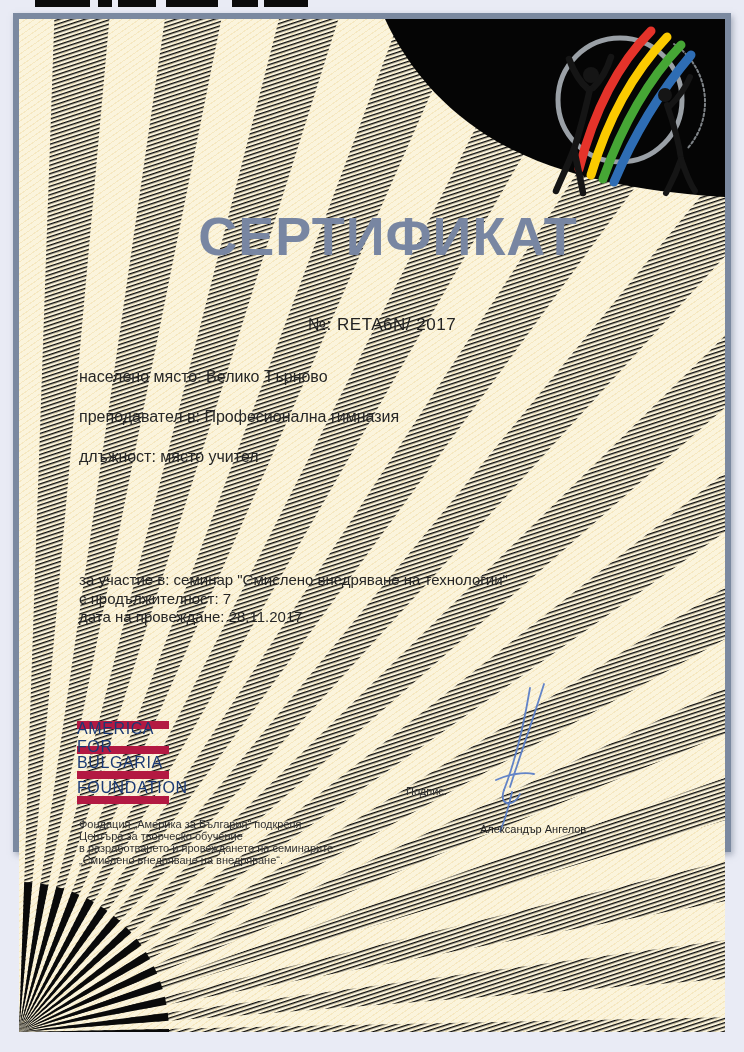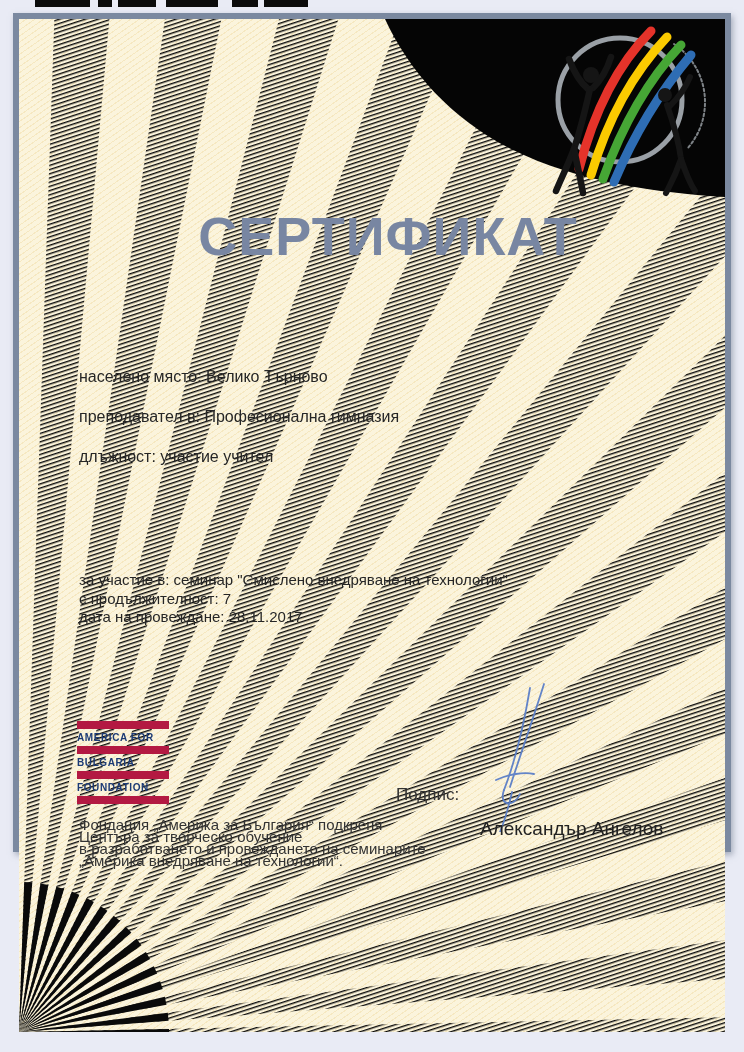"№: RETA6N/ 2017" div.cnum { html: none -> <div>№: RETA6N/ 2017</div> }
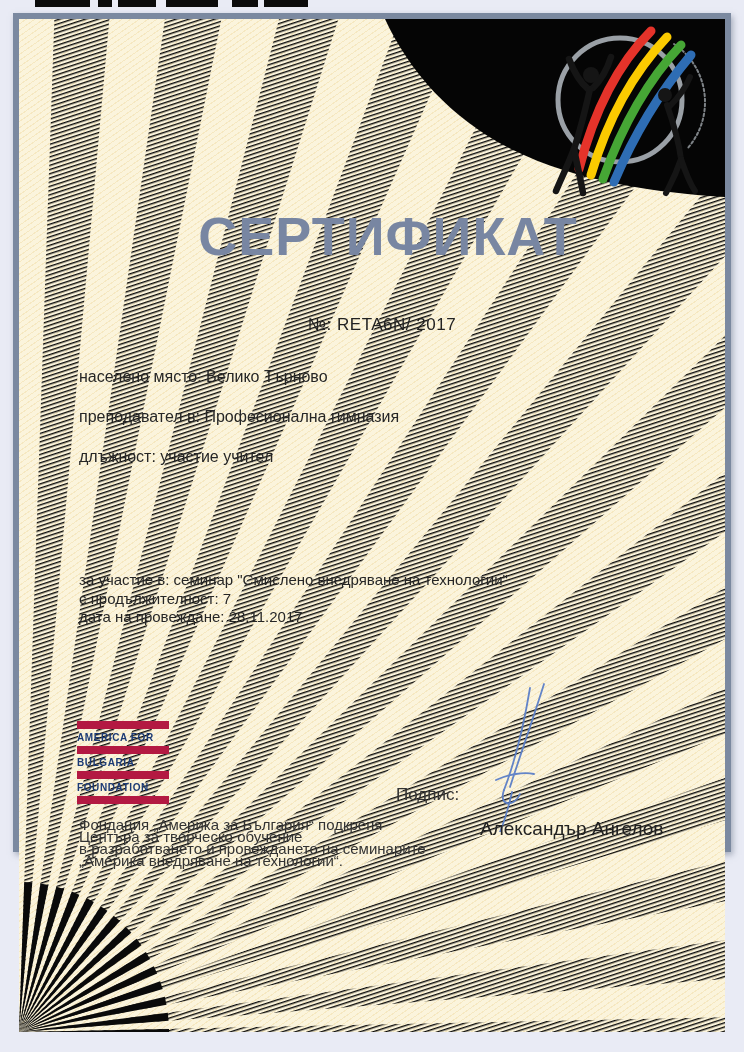"длъжност: участие учител" div { text: участие -> място }
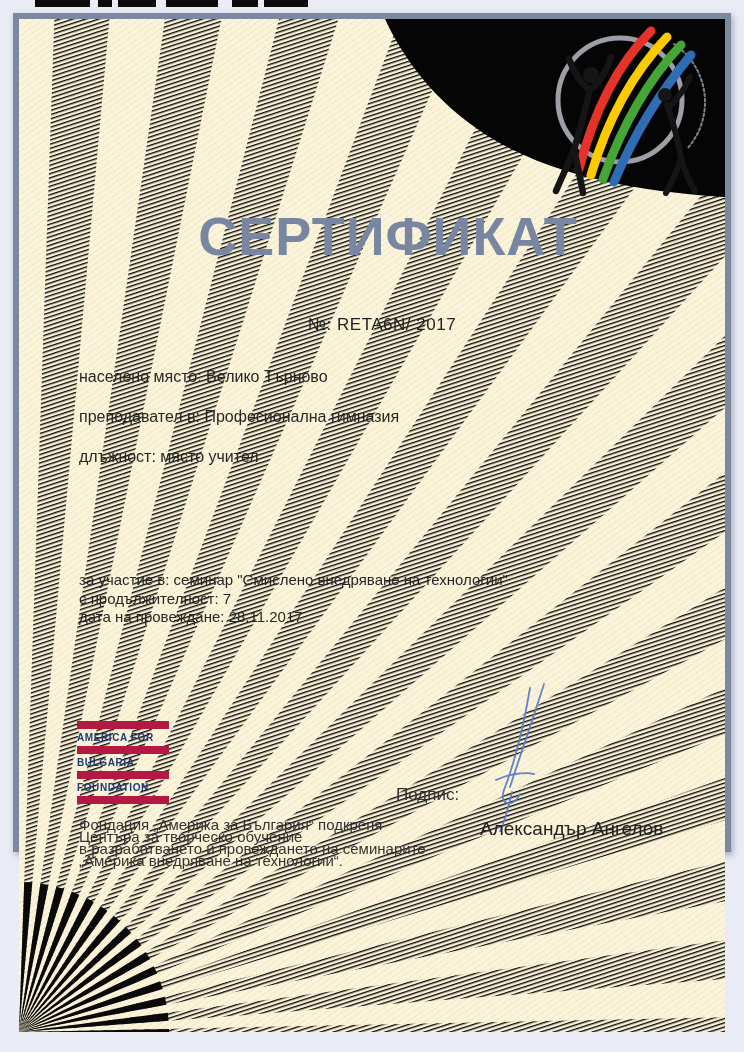"AMERICA FOR" .afb .lbl { font-size: 10px -> 16px; font-weight: bold -> normal }
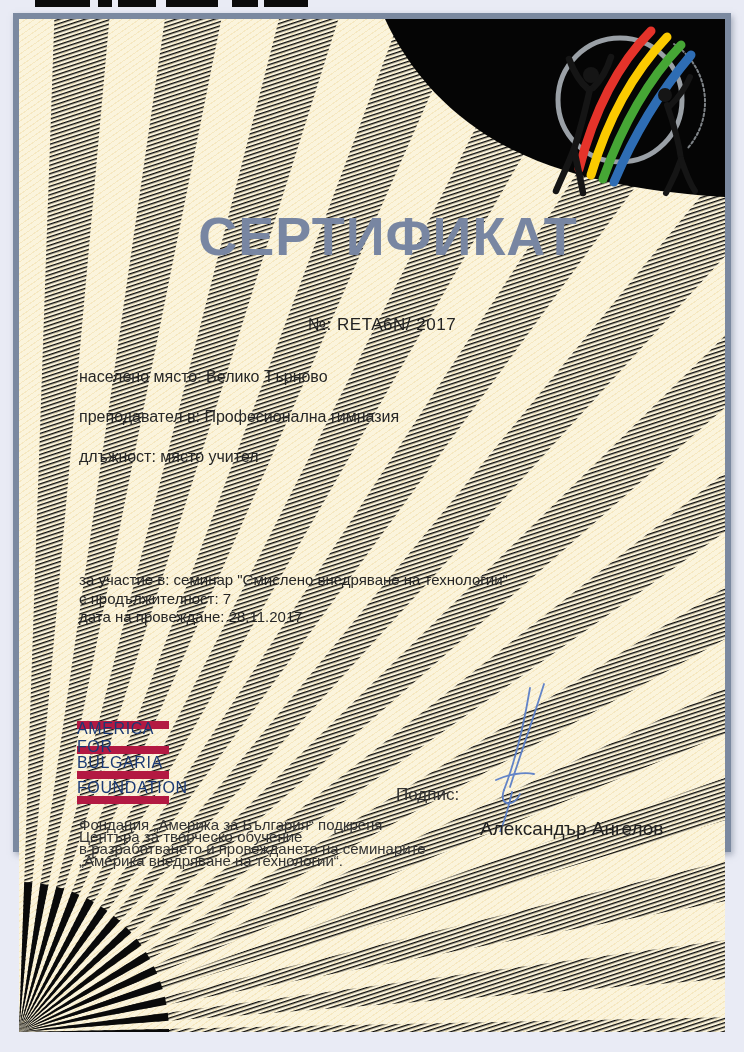"Подпис:" .siglabel { font-size: 17px -> 11px; left: 377px -> 387px }
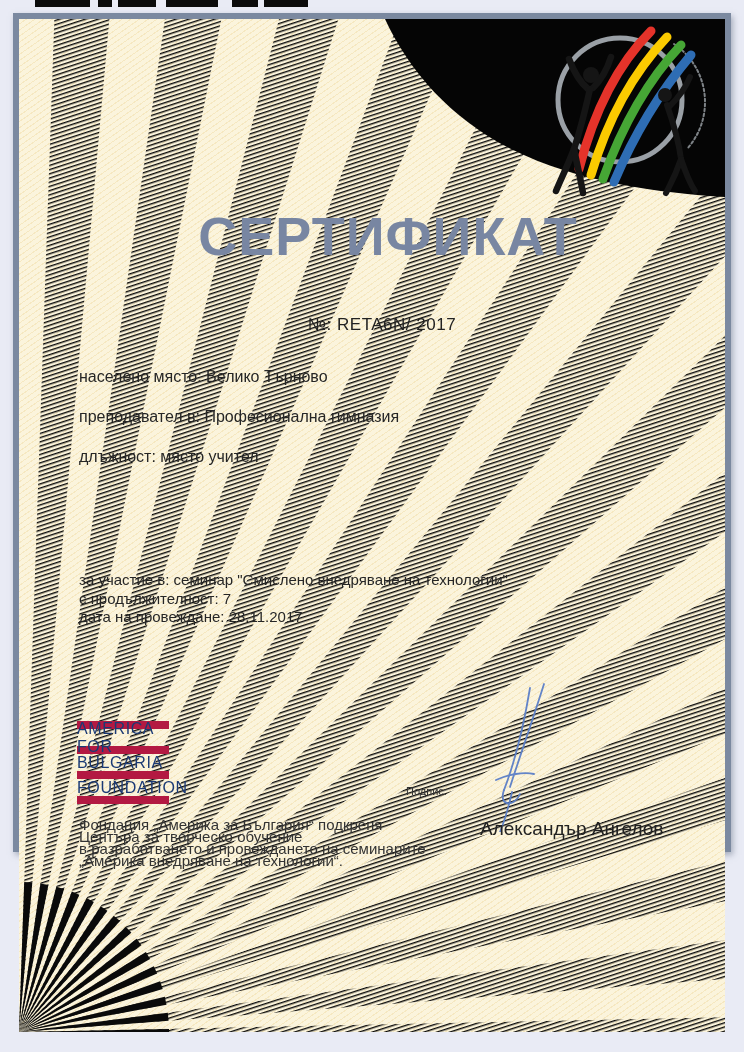"Фондация „Америка за България“ подкрепя" .note { font-size: 15px -> 11px }
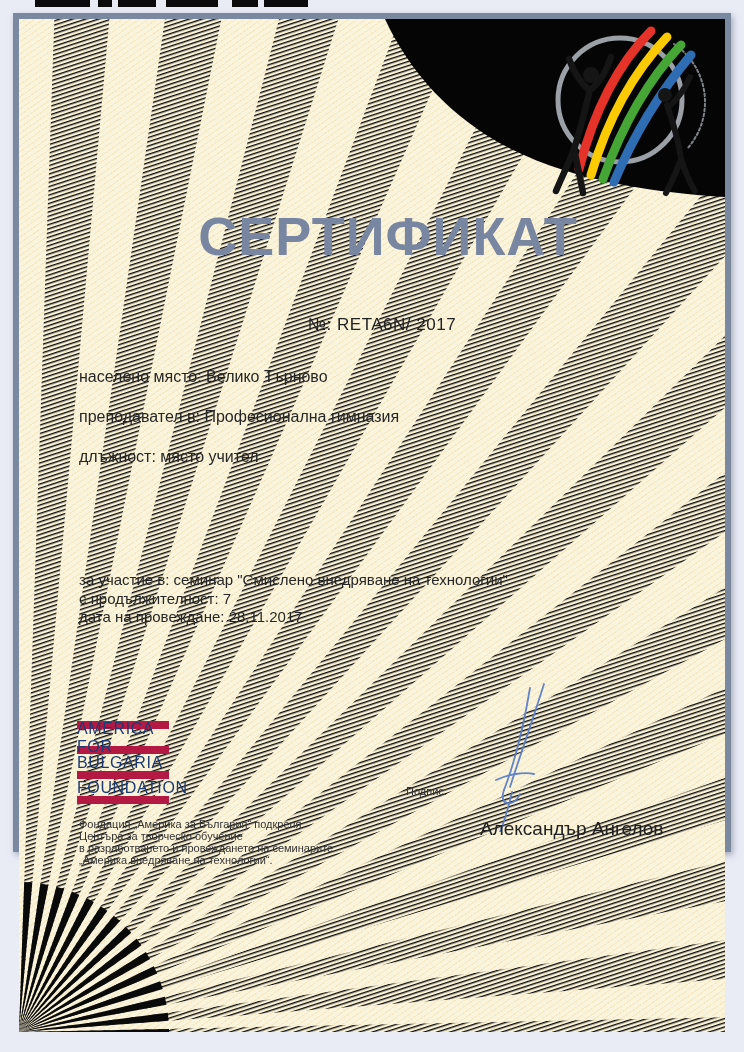"Александър Ангелов" .sigblock { font-size: 19px -> 11px }
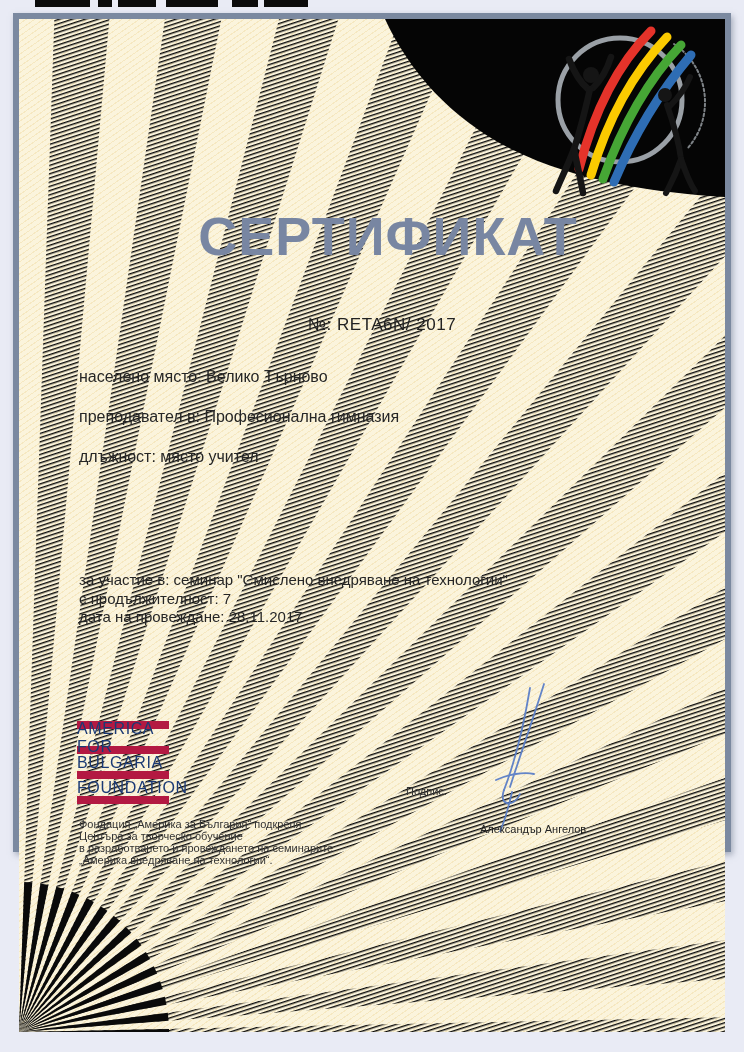"„Америка внедряване на технологии“." div { text: Америка внедряване на технологии -> Смислено внедряване на внедряване }
